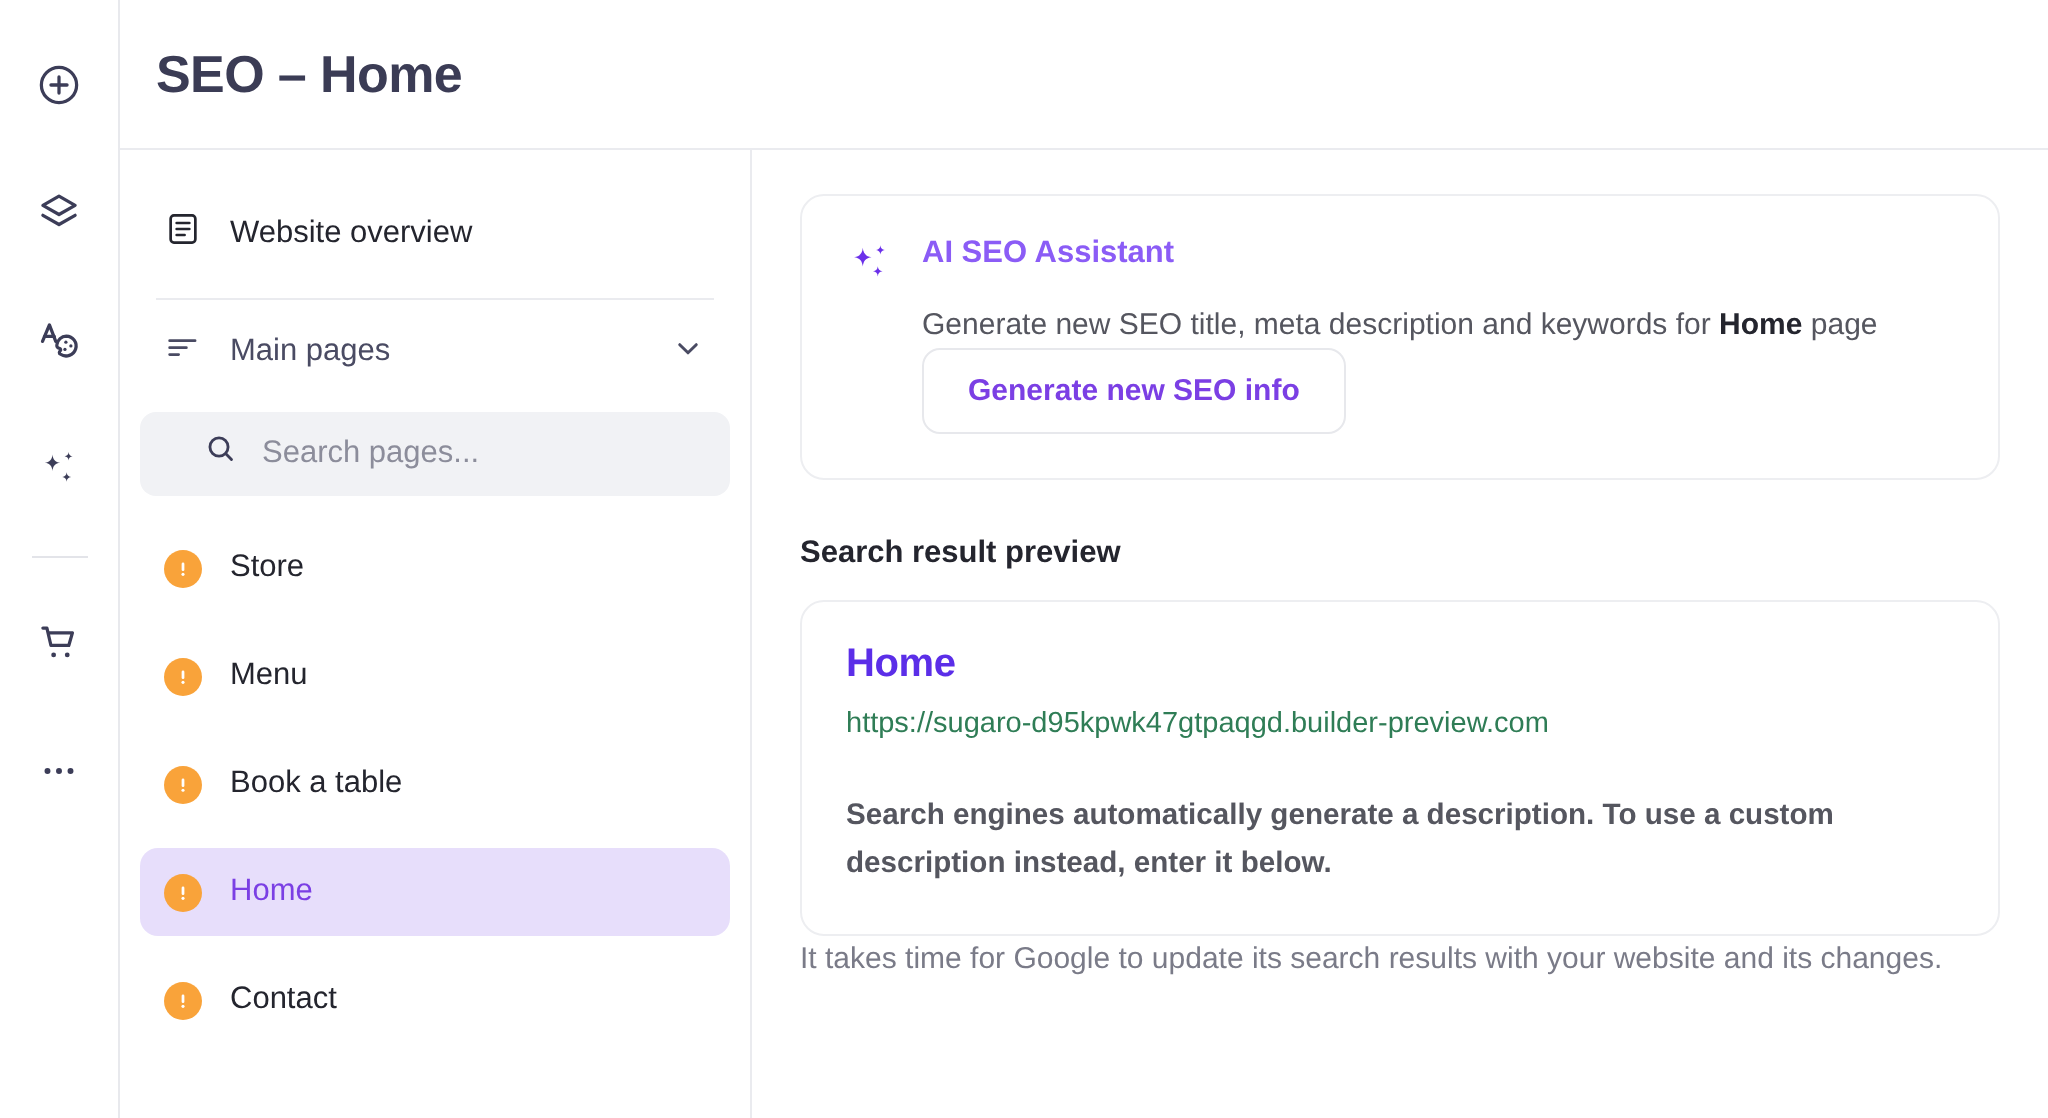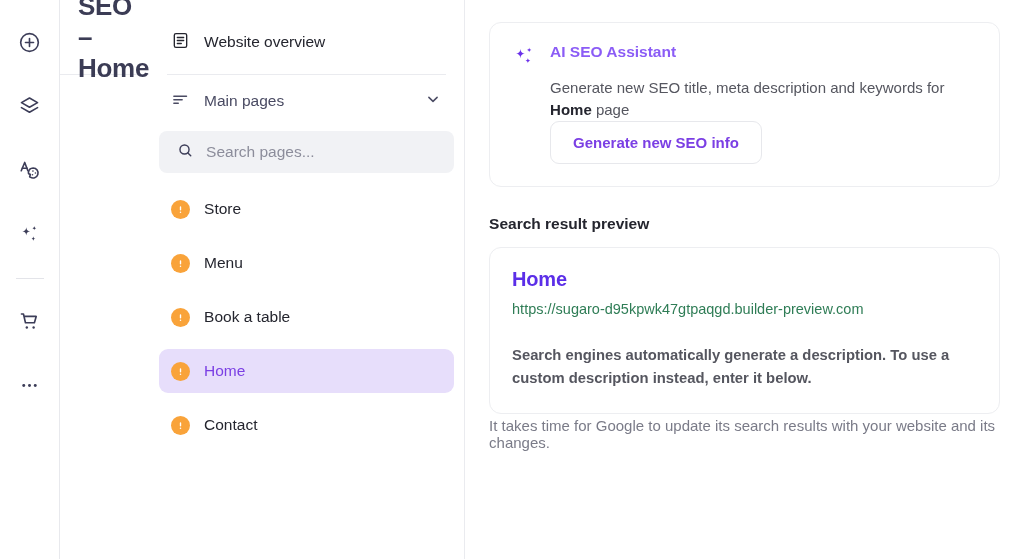"SEO – Home" .main-col { flex-direction: row -> column }
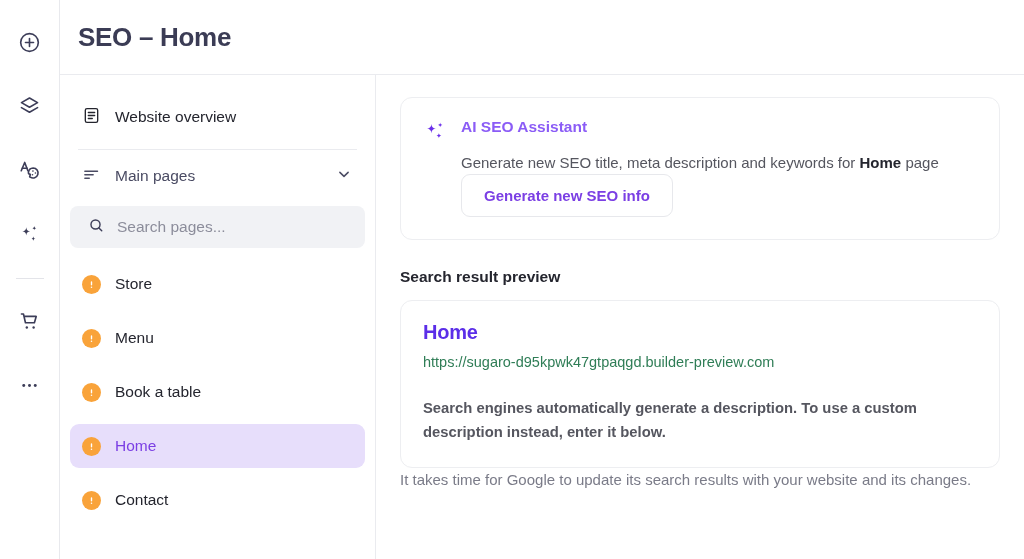"Search pages..." .search-box { padding: 0 18px -> 0 32px }
